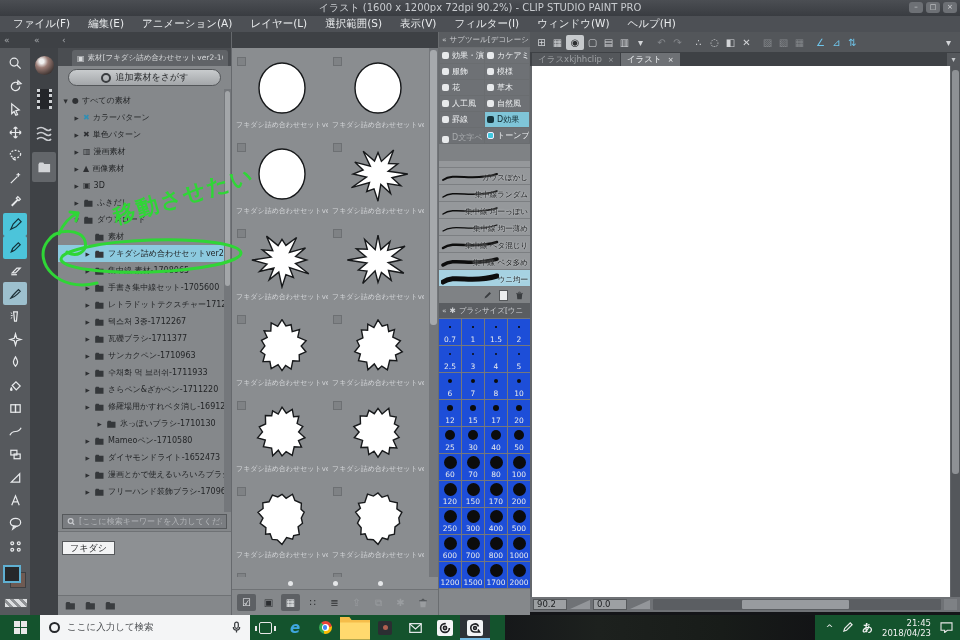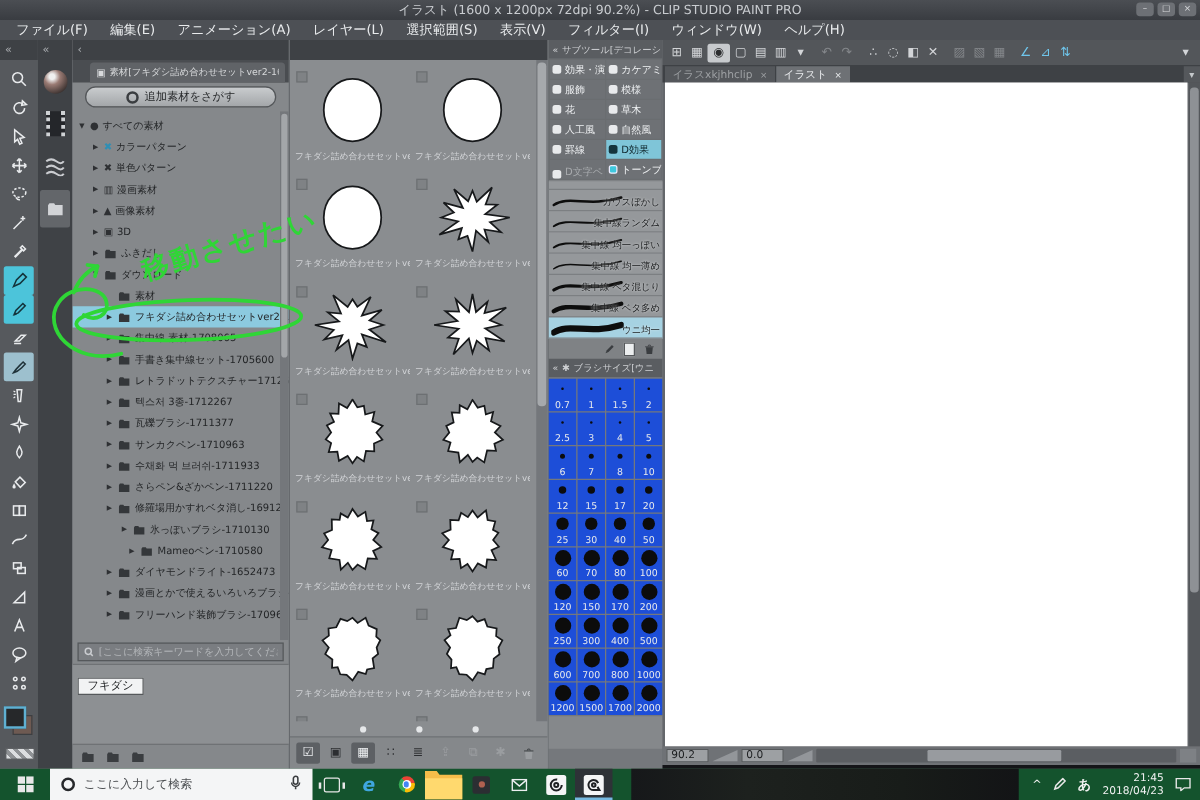"ガウスぼかし" .st-list { margin-top: 1px -> 17px }
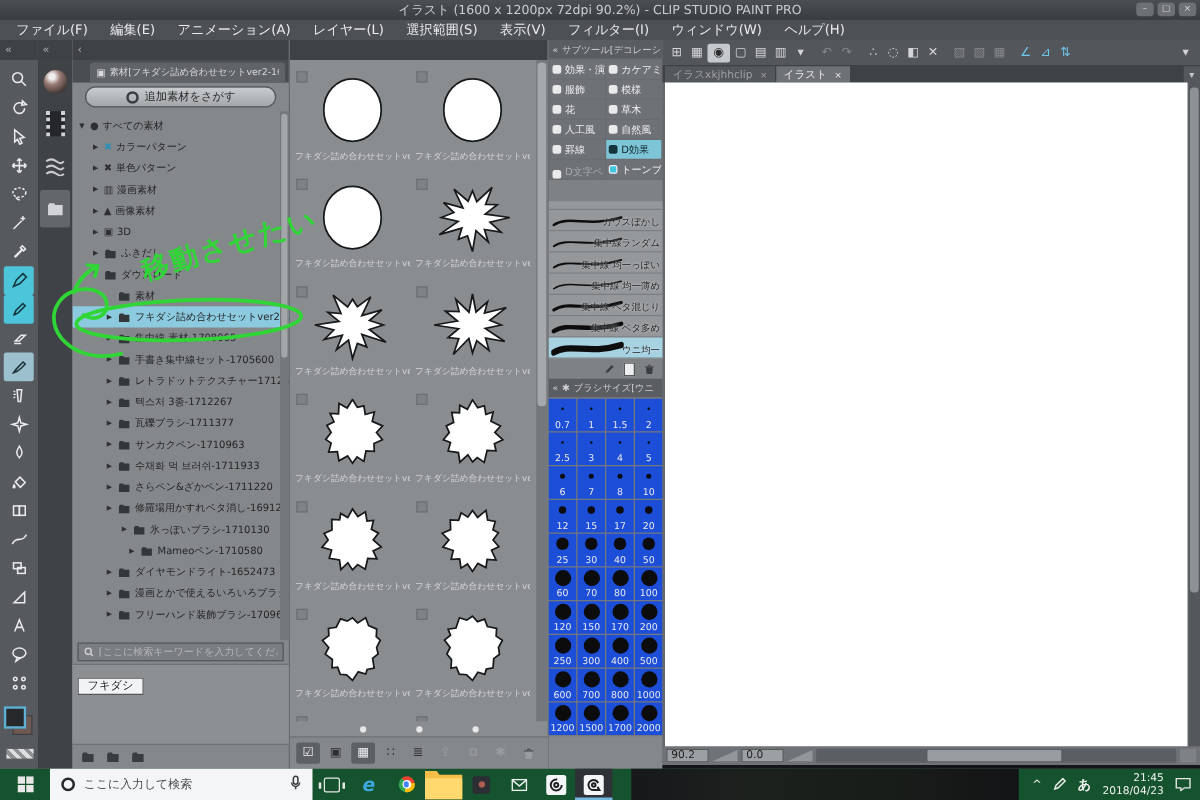"Mameoペン-1710580" div.tree-row { padding-left: 44px -> 26px }
